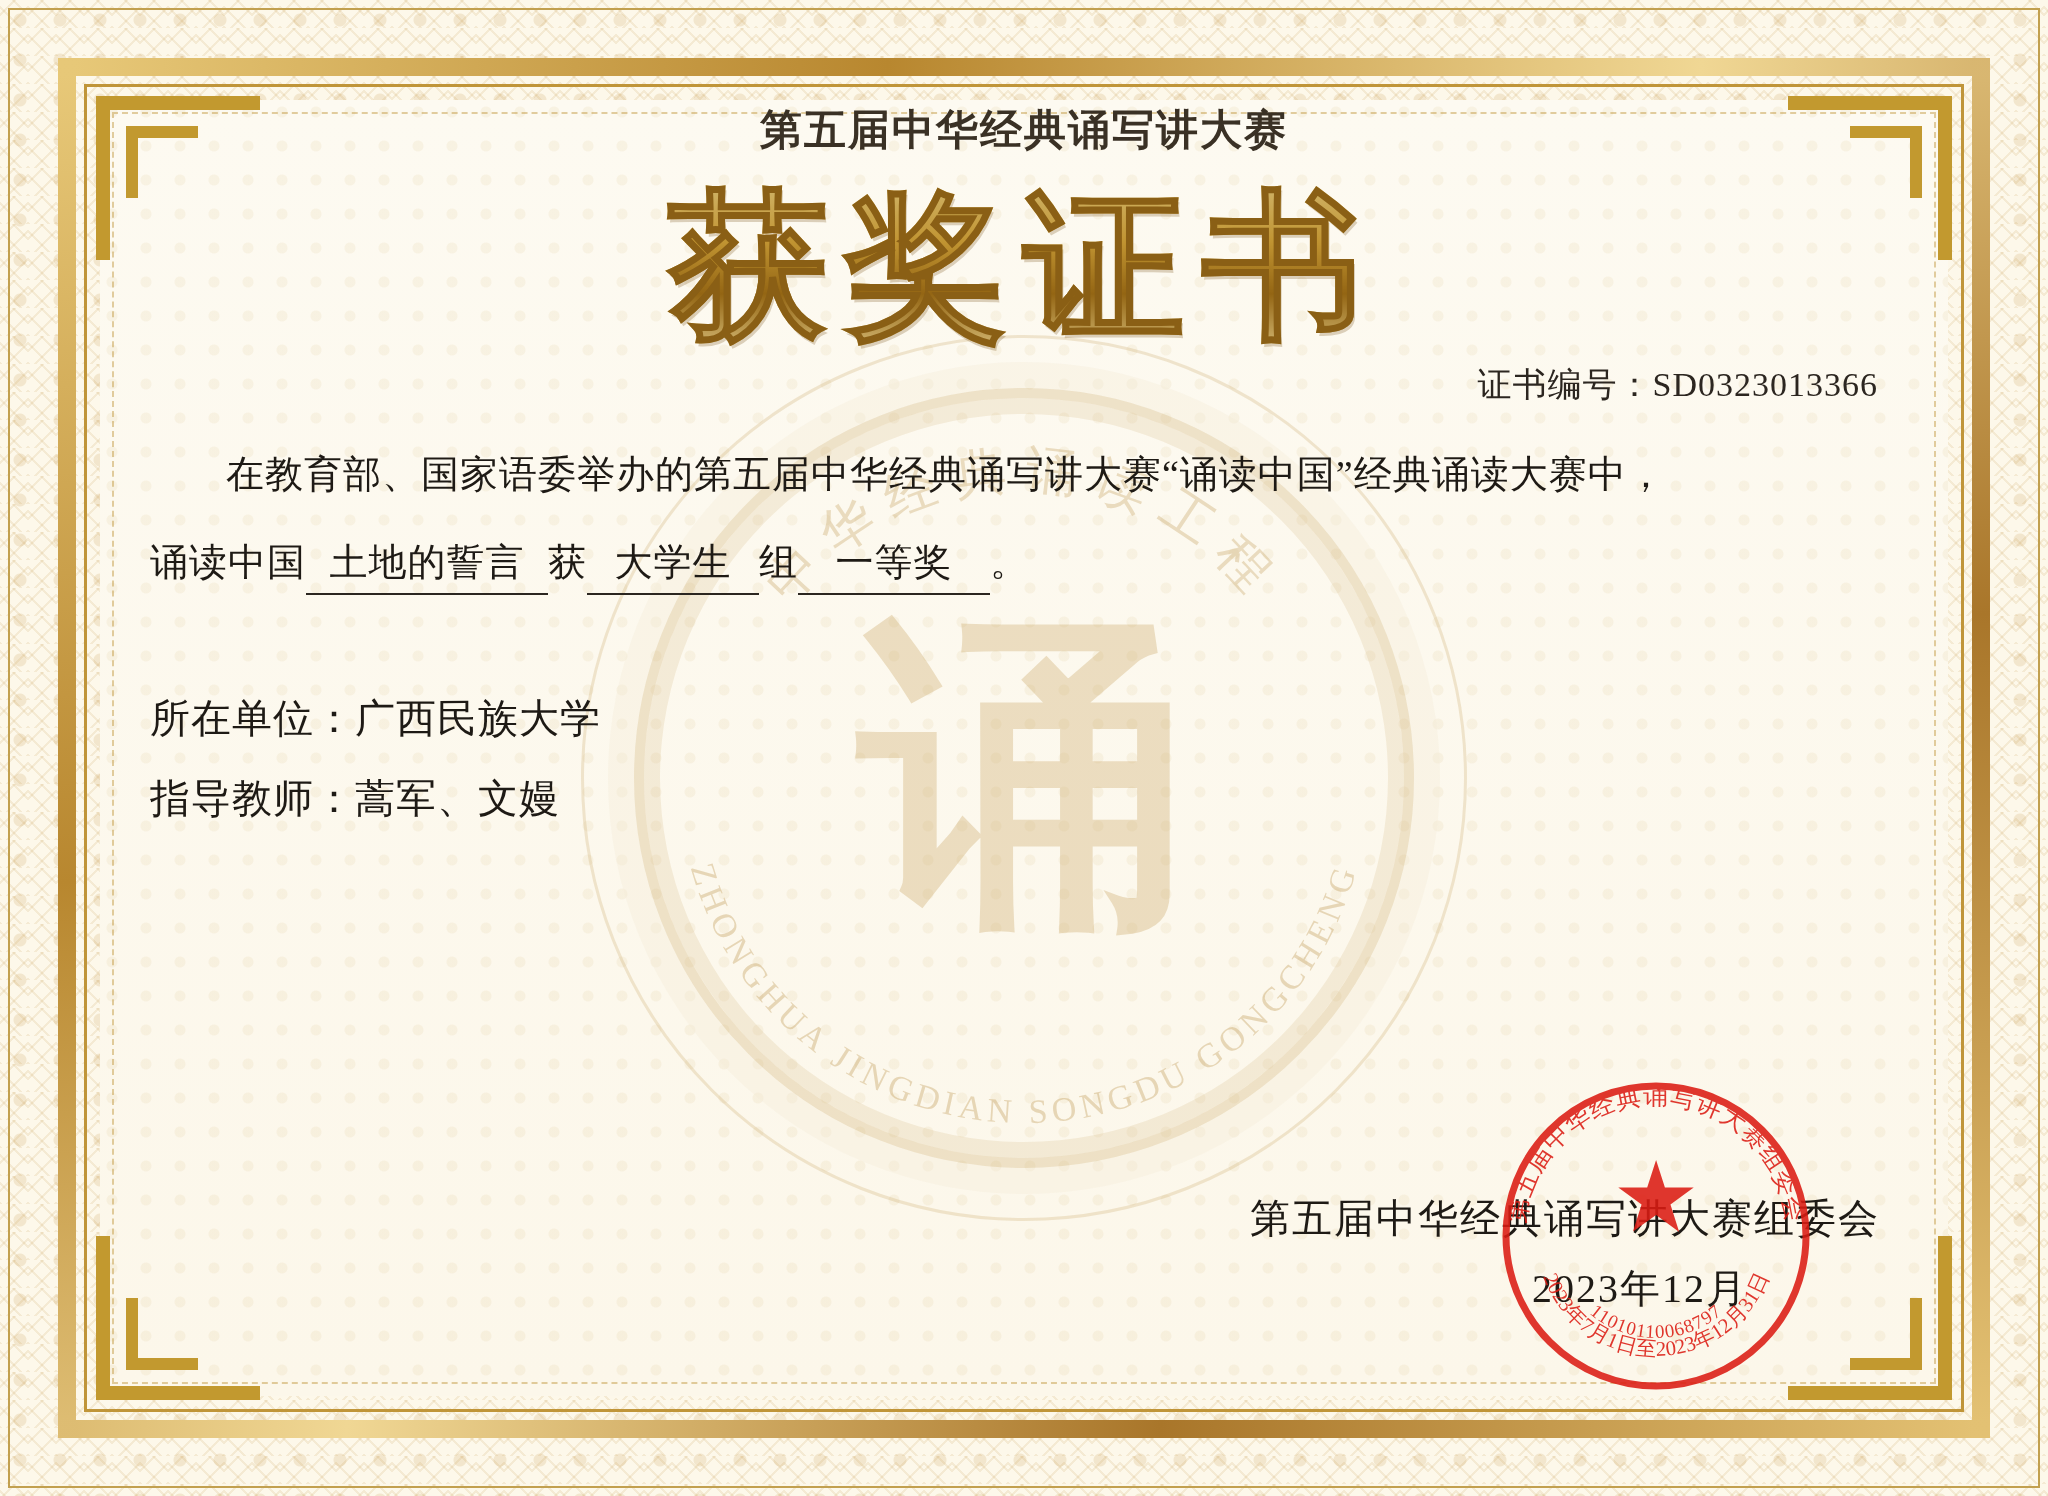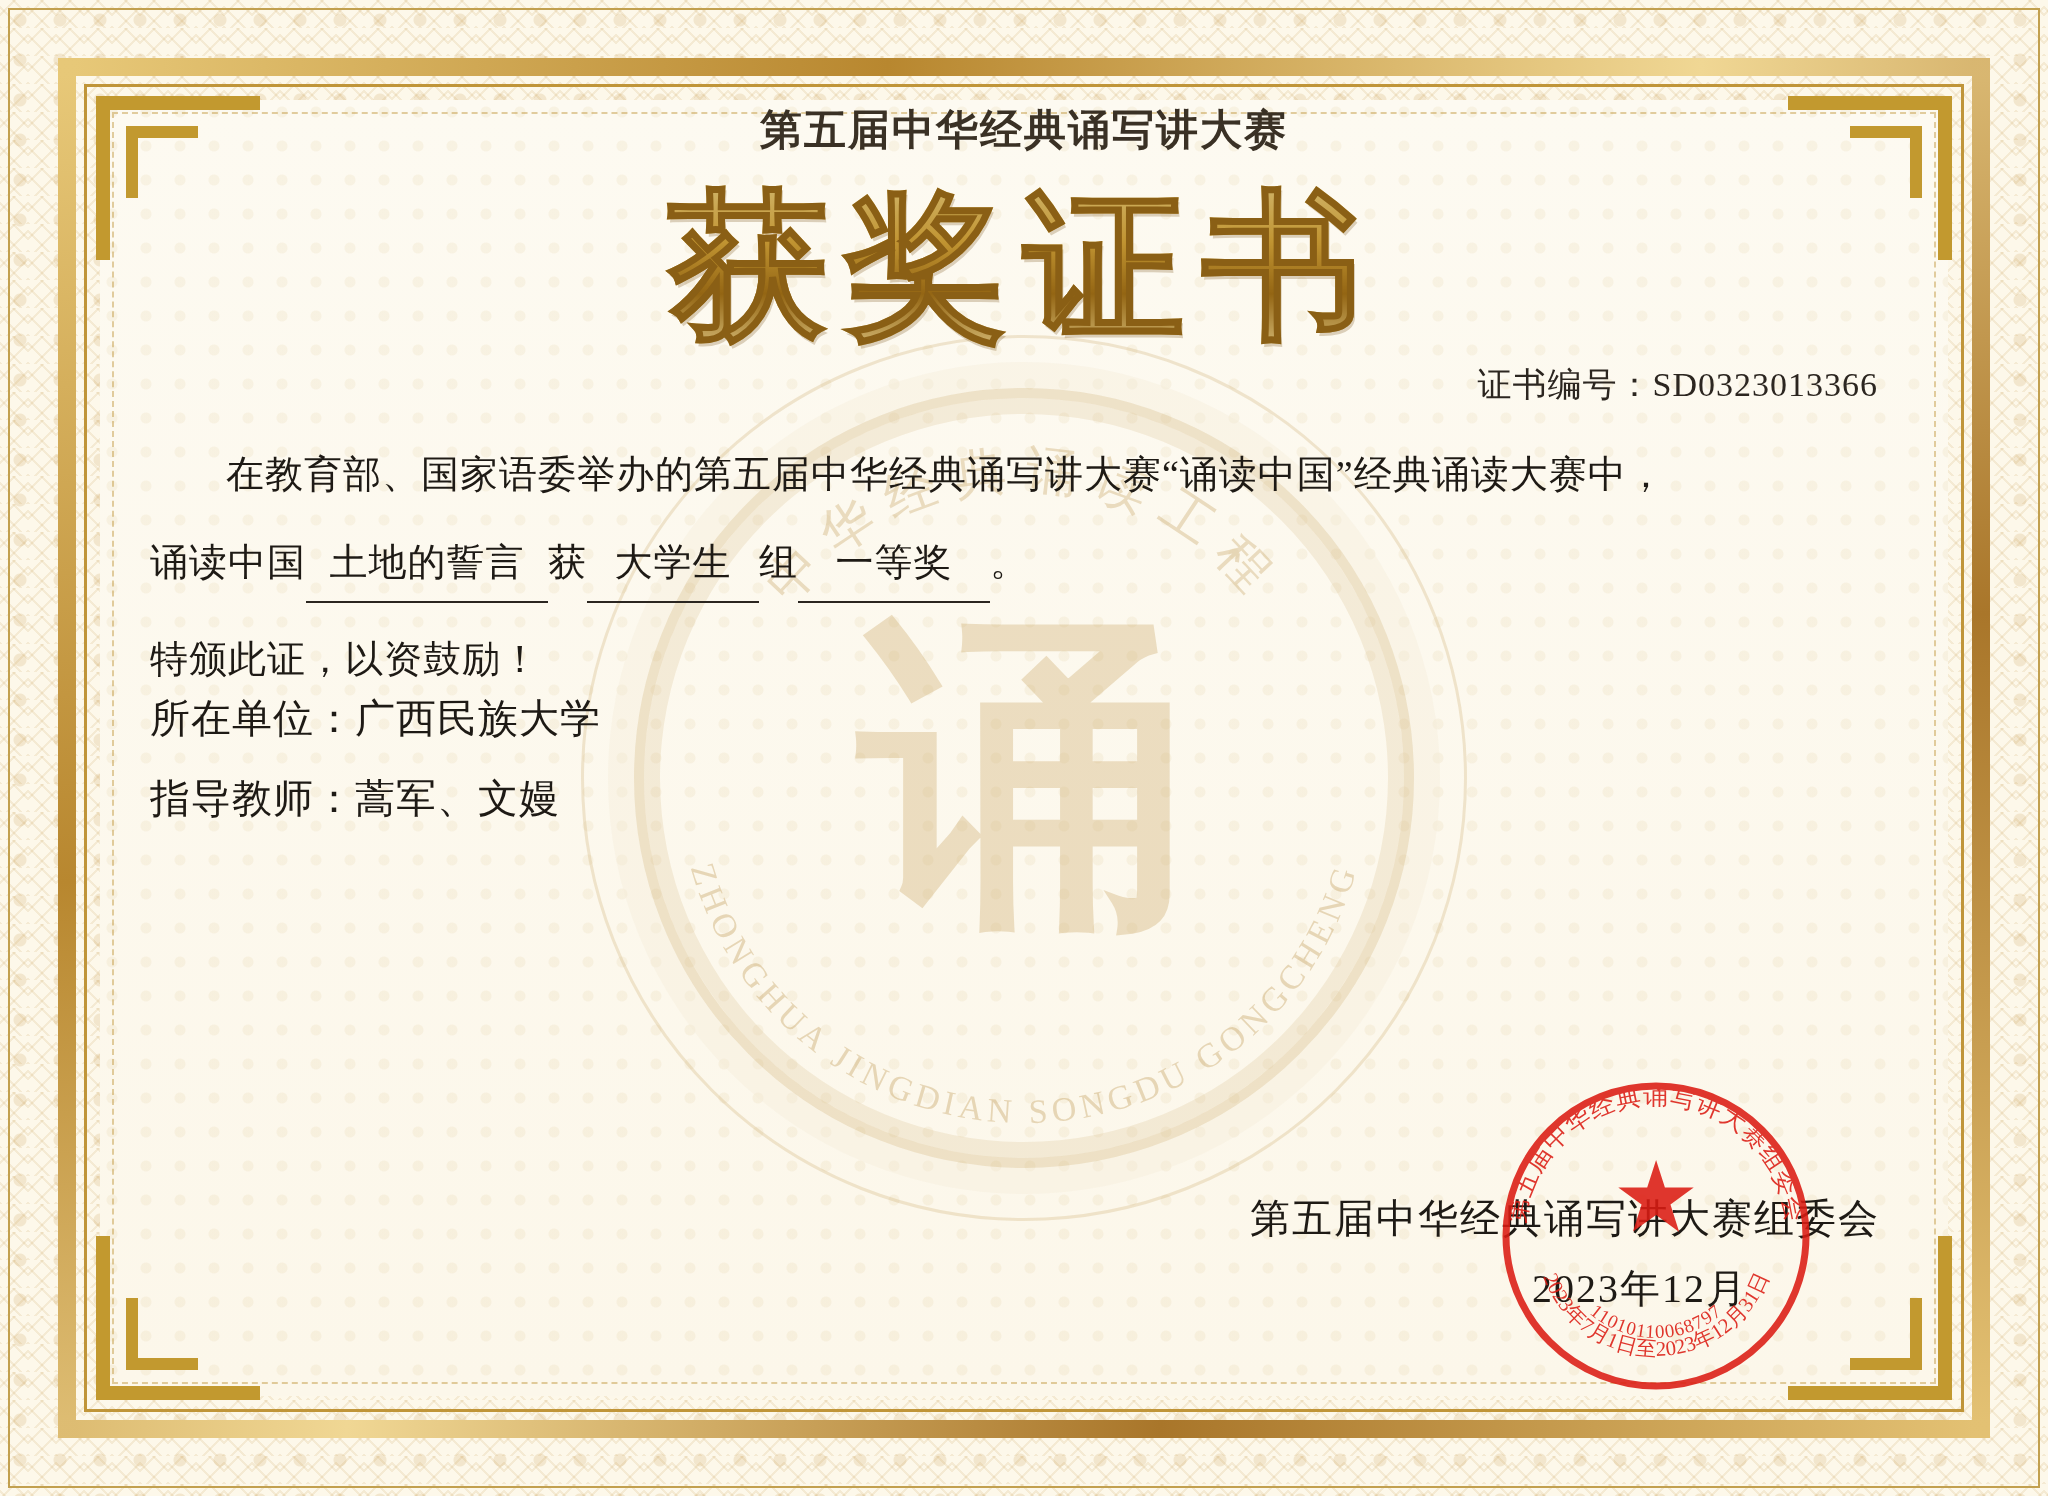"土地的誓言" .fill { padding: 0 6px 8px 6px -> 0 6px 0 6px }
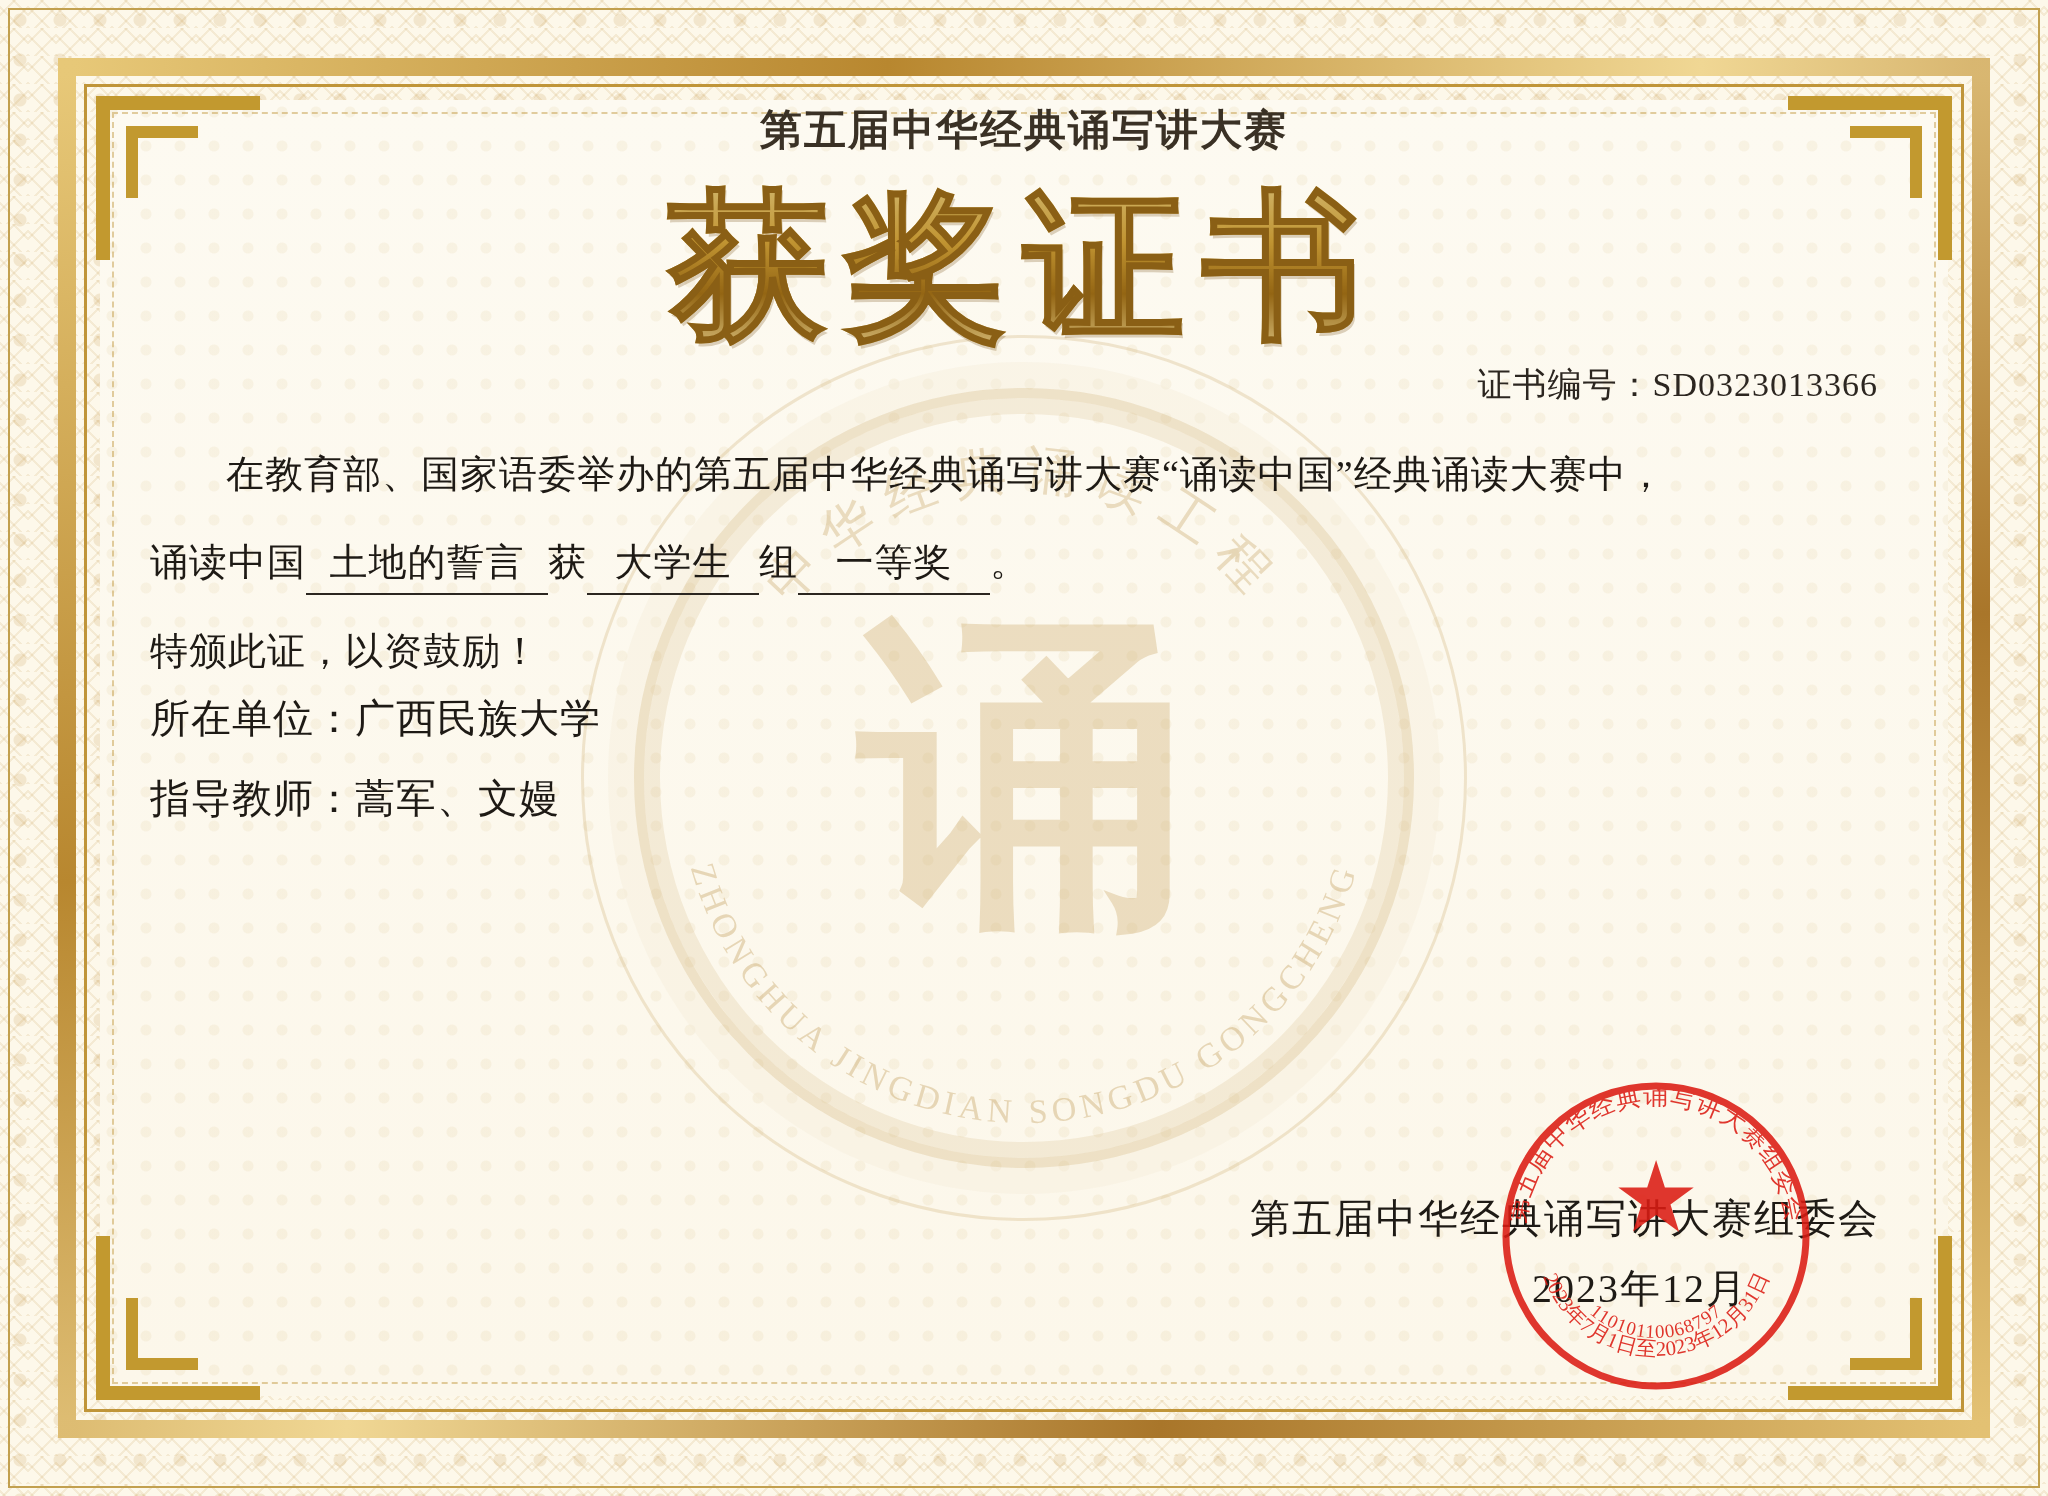"特颁此证，以资鼓励！" div.p3 { html: <div>特颁此证，以资鼓励！</div> -> none }
